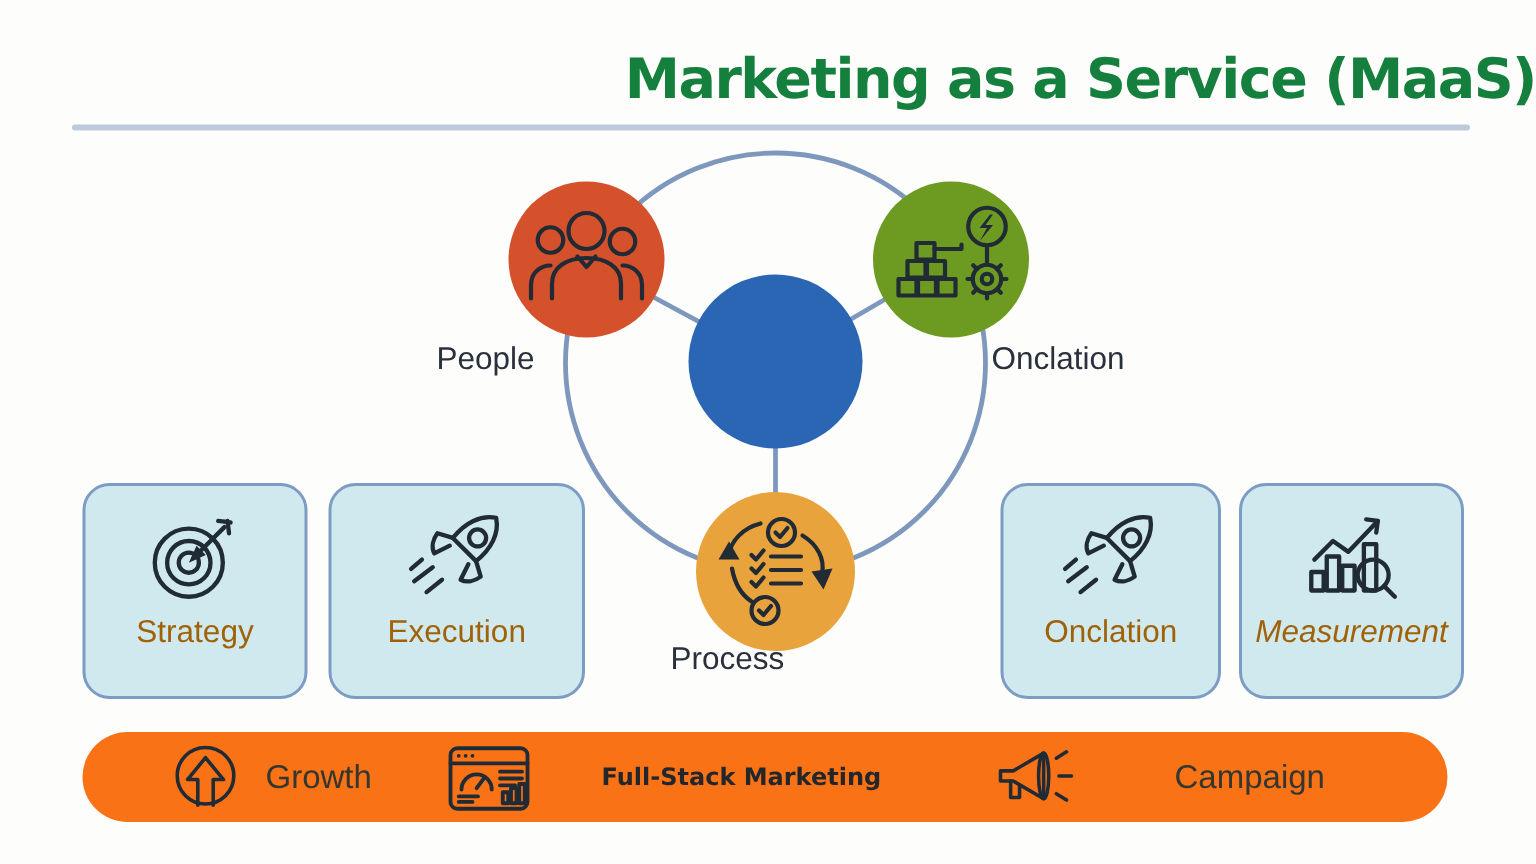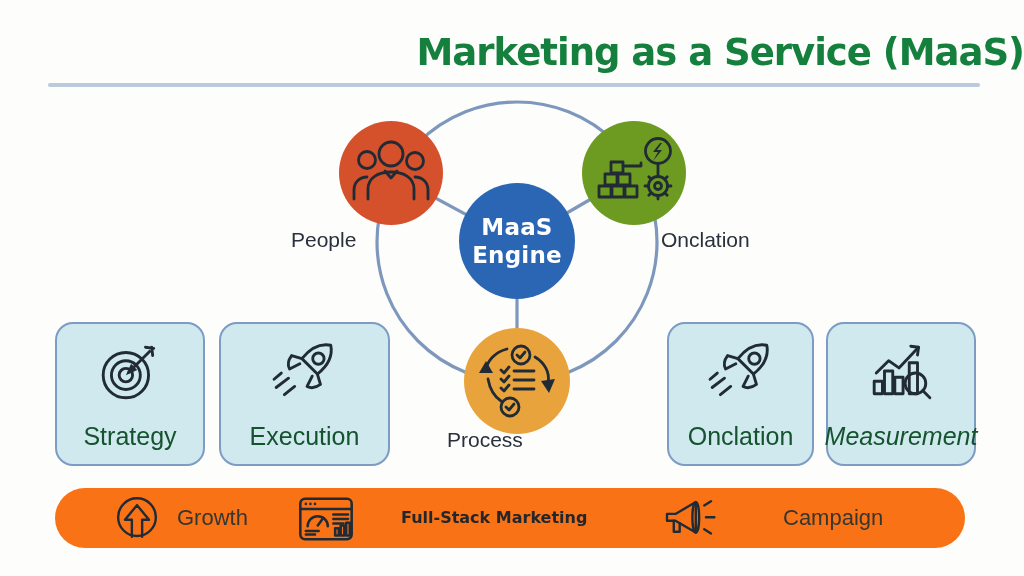"MaaS" div.center-text { html: <div> <div>MaaS</div> <div>Engine</div> </div> -> none }
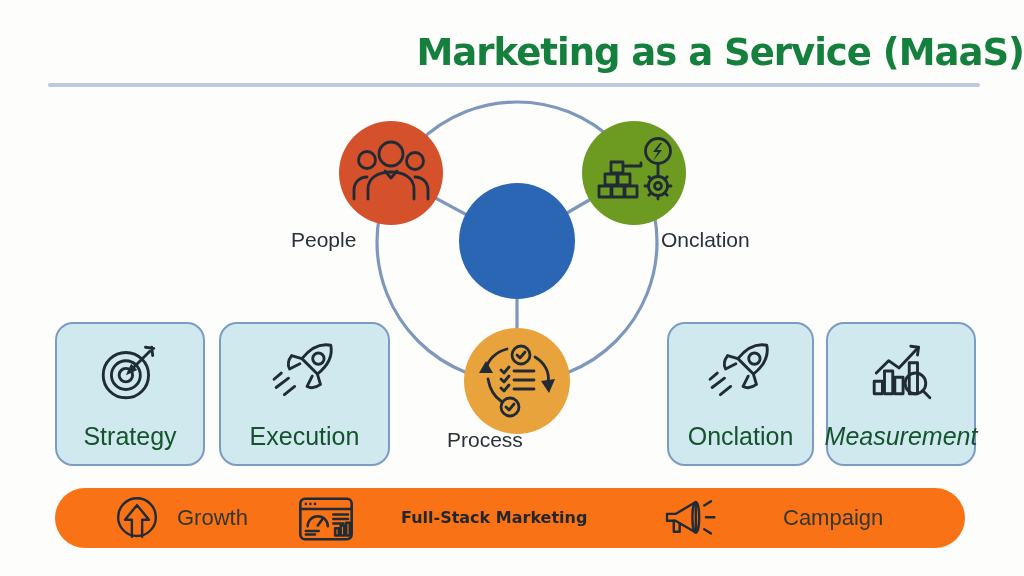"Strategy" .card-label { color: #14532d -> #a16207; font-size: 25px -> 21px; margin-bottom: 13px -> 30px }
